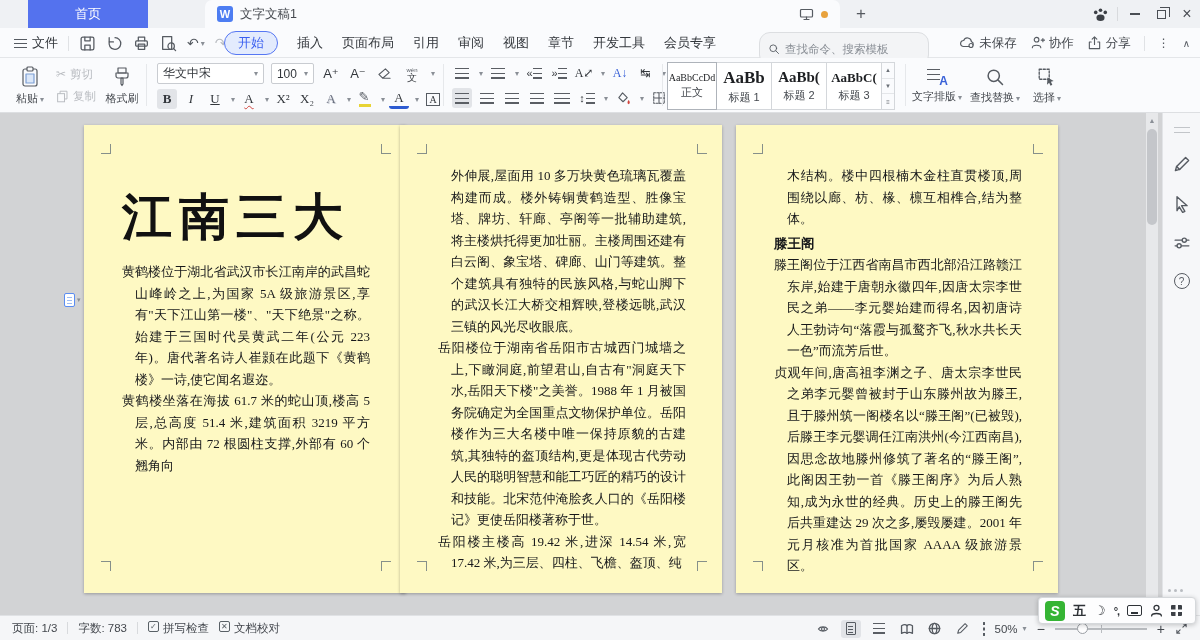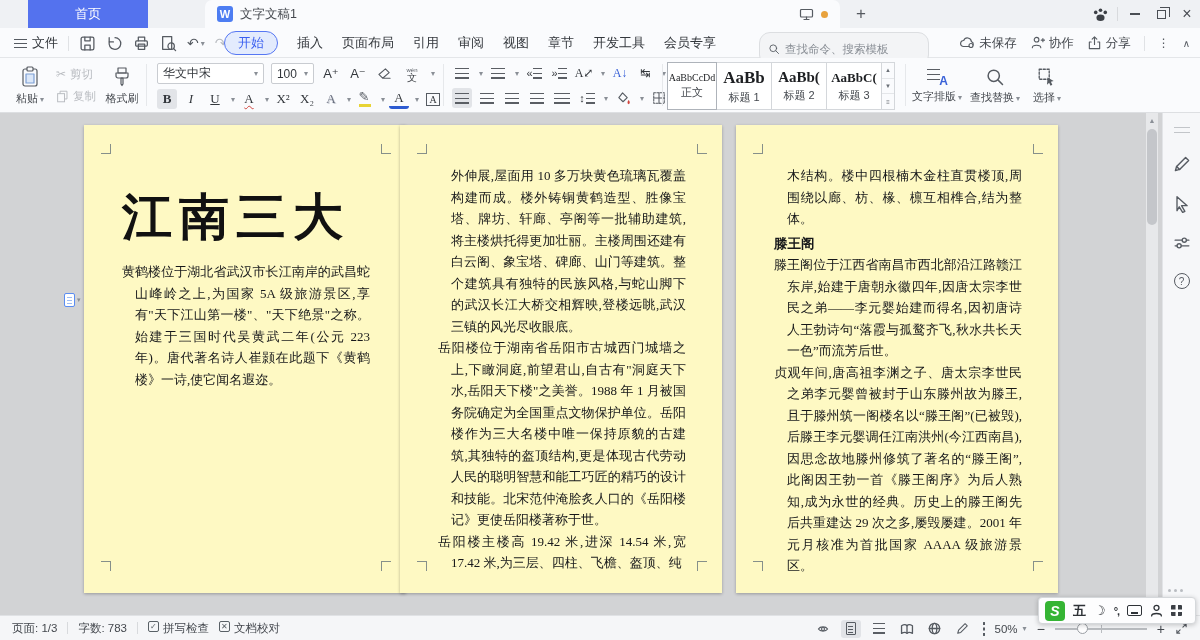"黄鹤楼坐落在海拔 61.7 米的蛇山顶,楼高 5 层,总高度" div.doc-p { html: none -> <div>黄鹤楼坐落在海拔 61.7 米的蛇山顶,楼高 5 层,总高度 51.4 米,建筑面积 3219 平方米。内部由 72 根圆柱支撑,外部有 60 个翘角向</div> }
